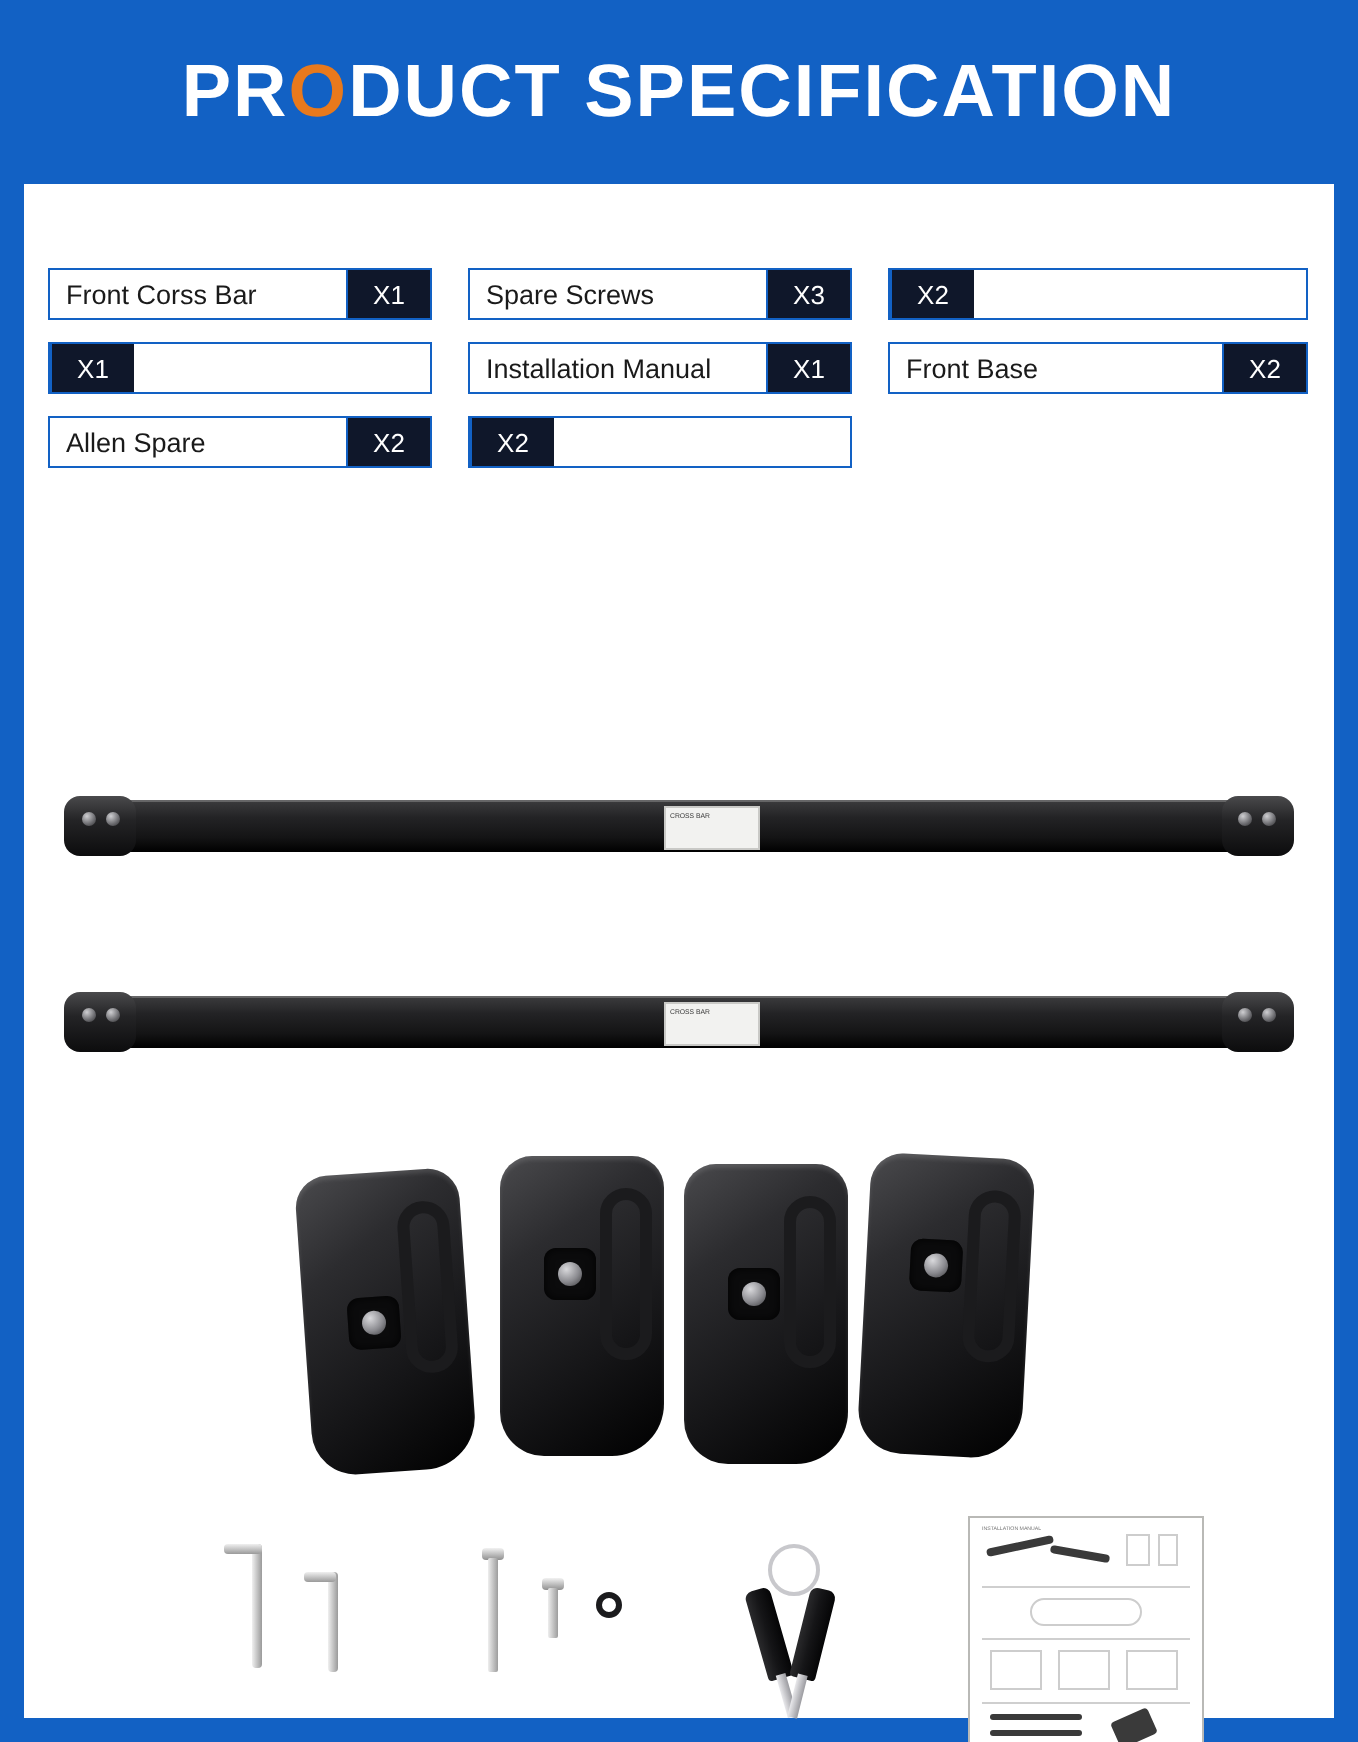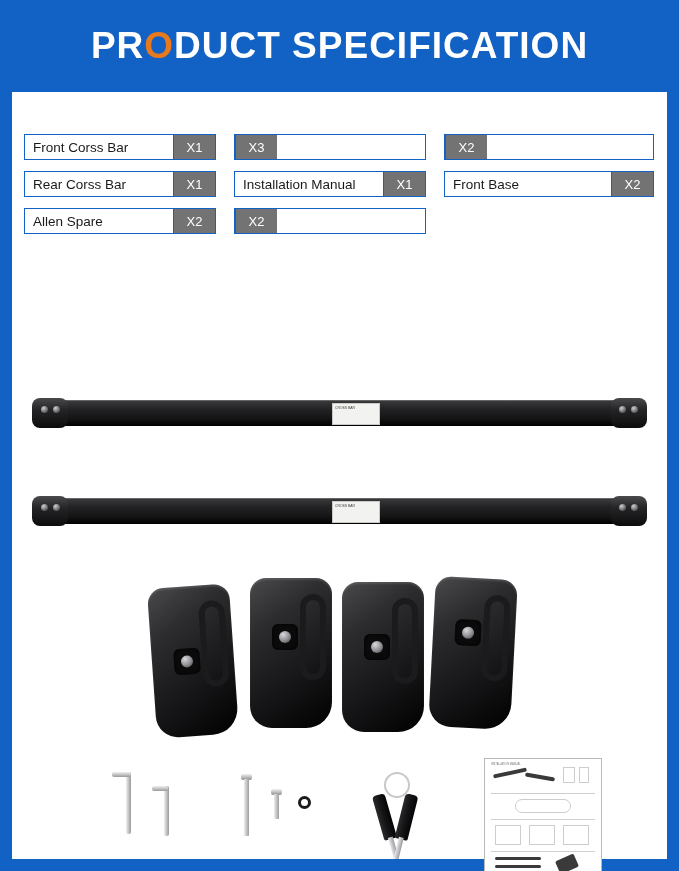"X1" .chip .qty { background: #737373 -> #0f172a }
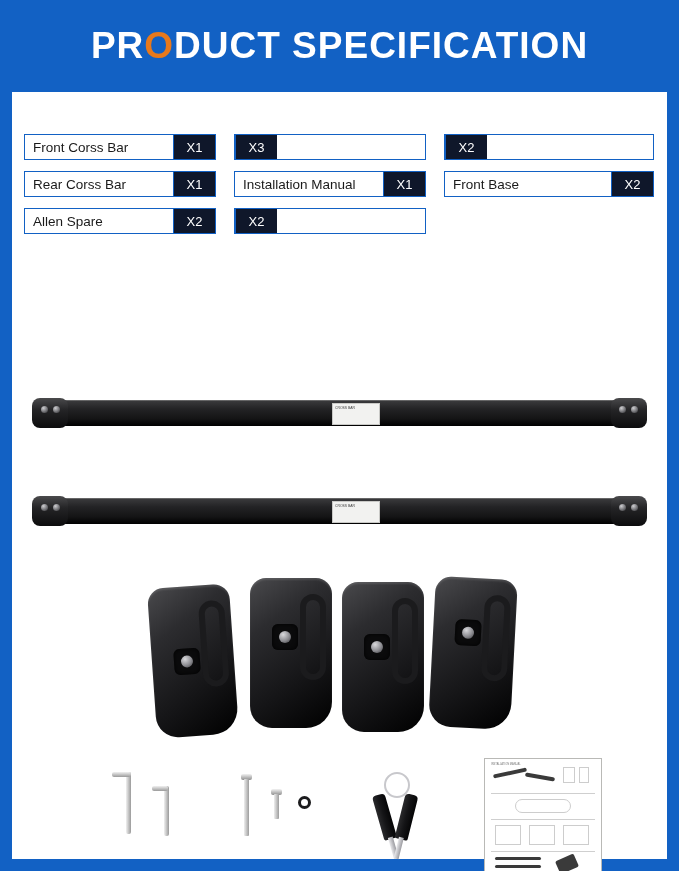"Spare Screws" div.name { html: none -> <div>Spare Screws</div> }
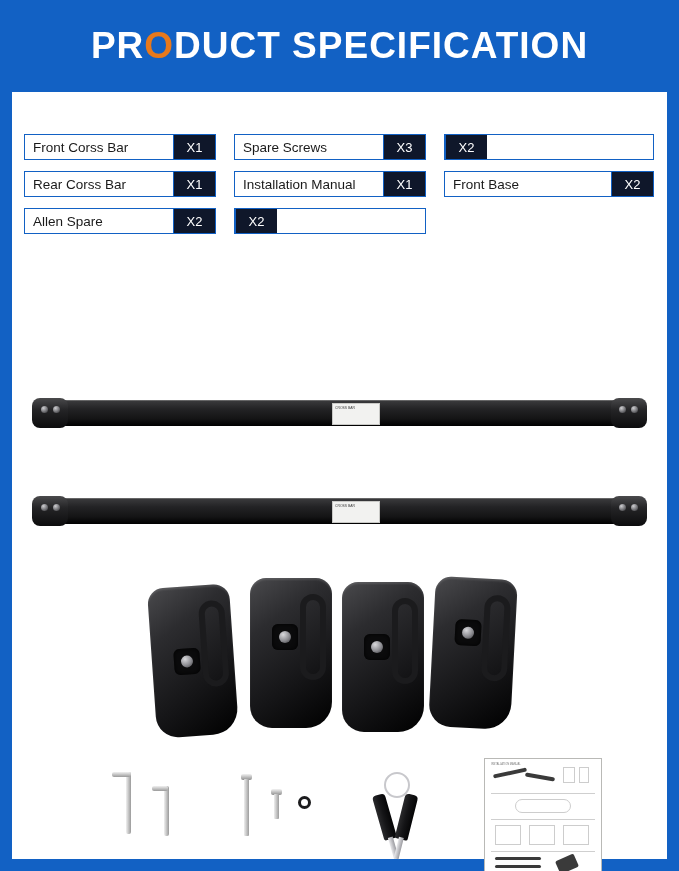"Rear Corss Bar" div.name { html: <div>Rear Corss Bar</div> -> none }
